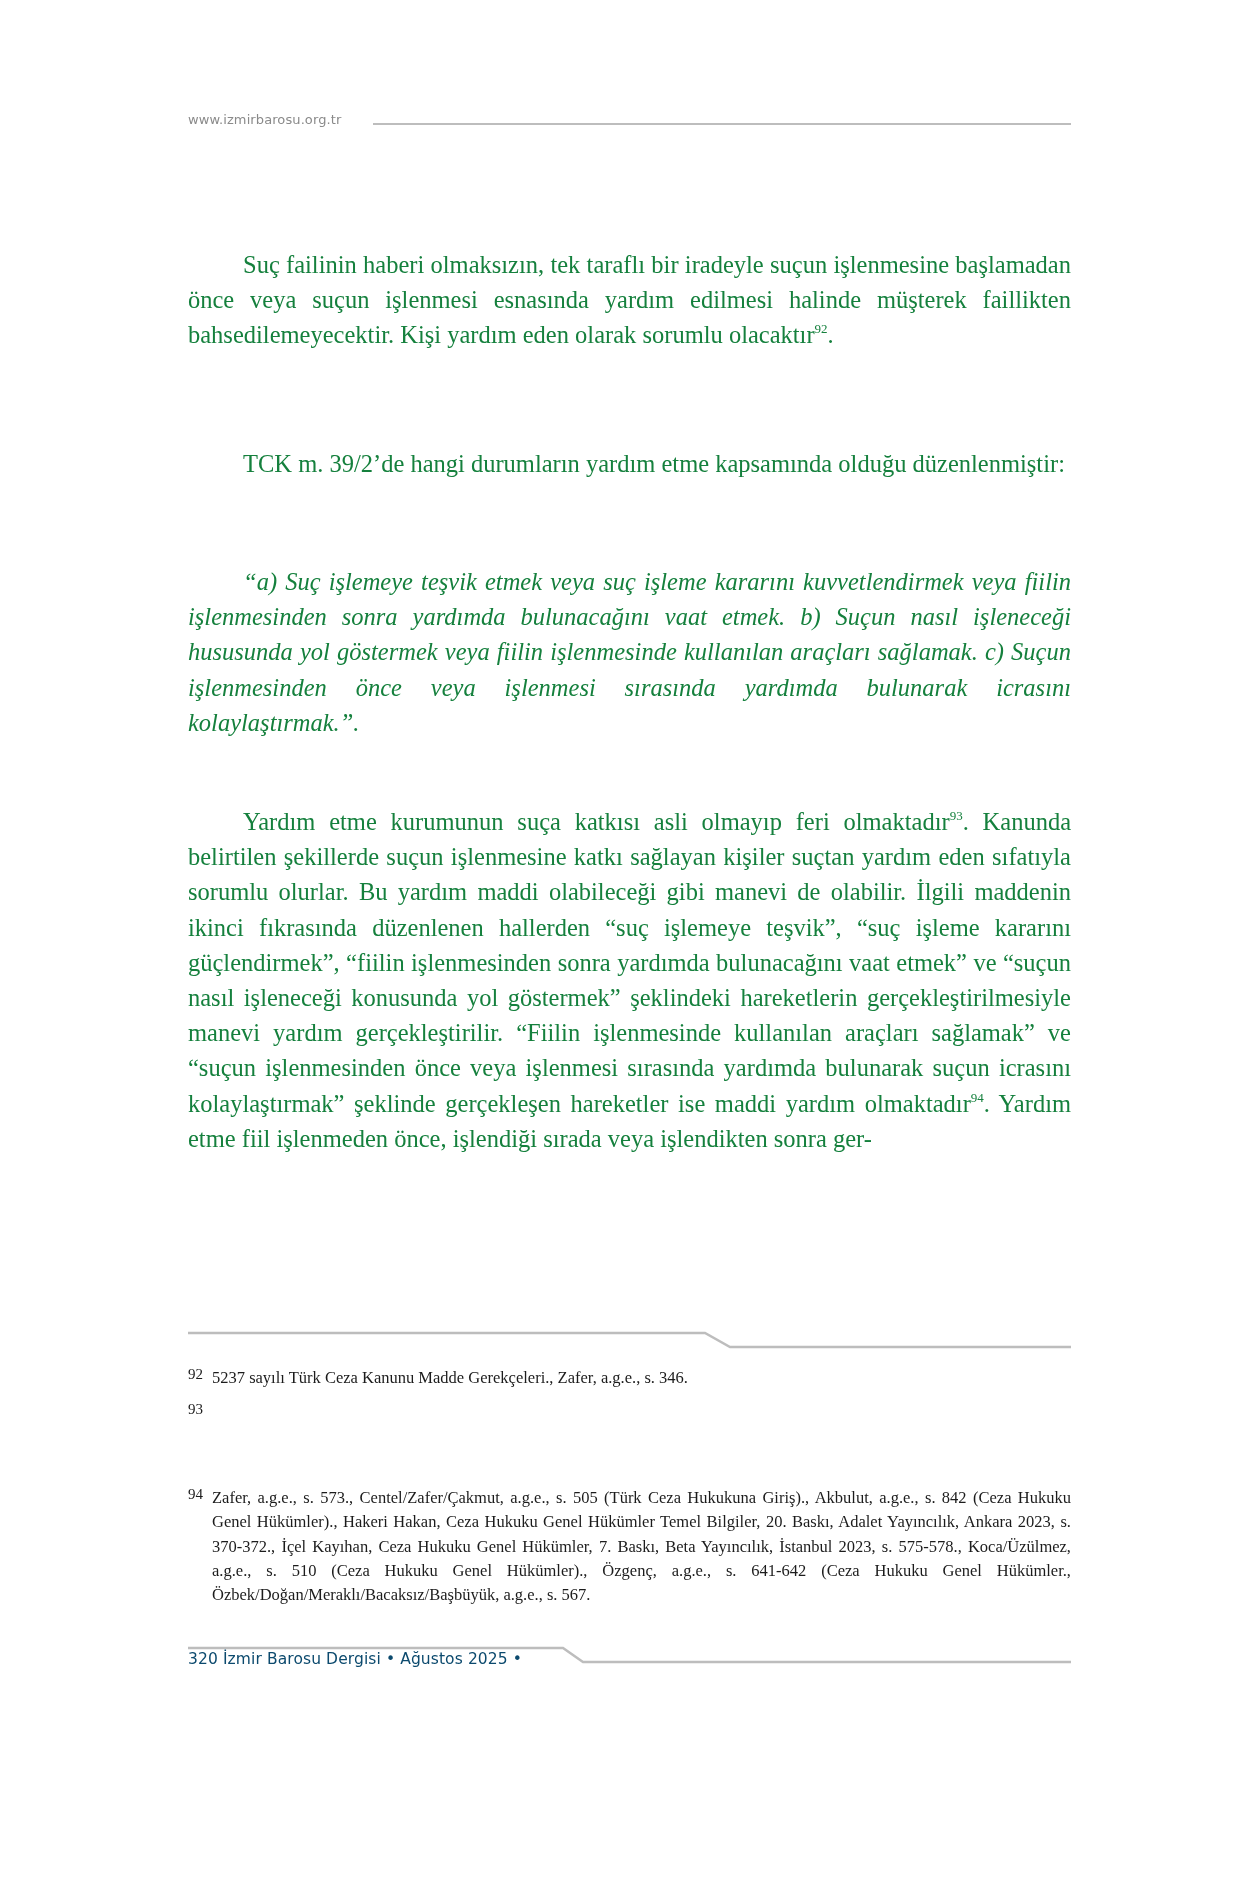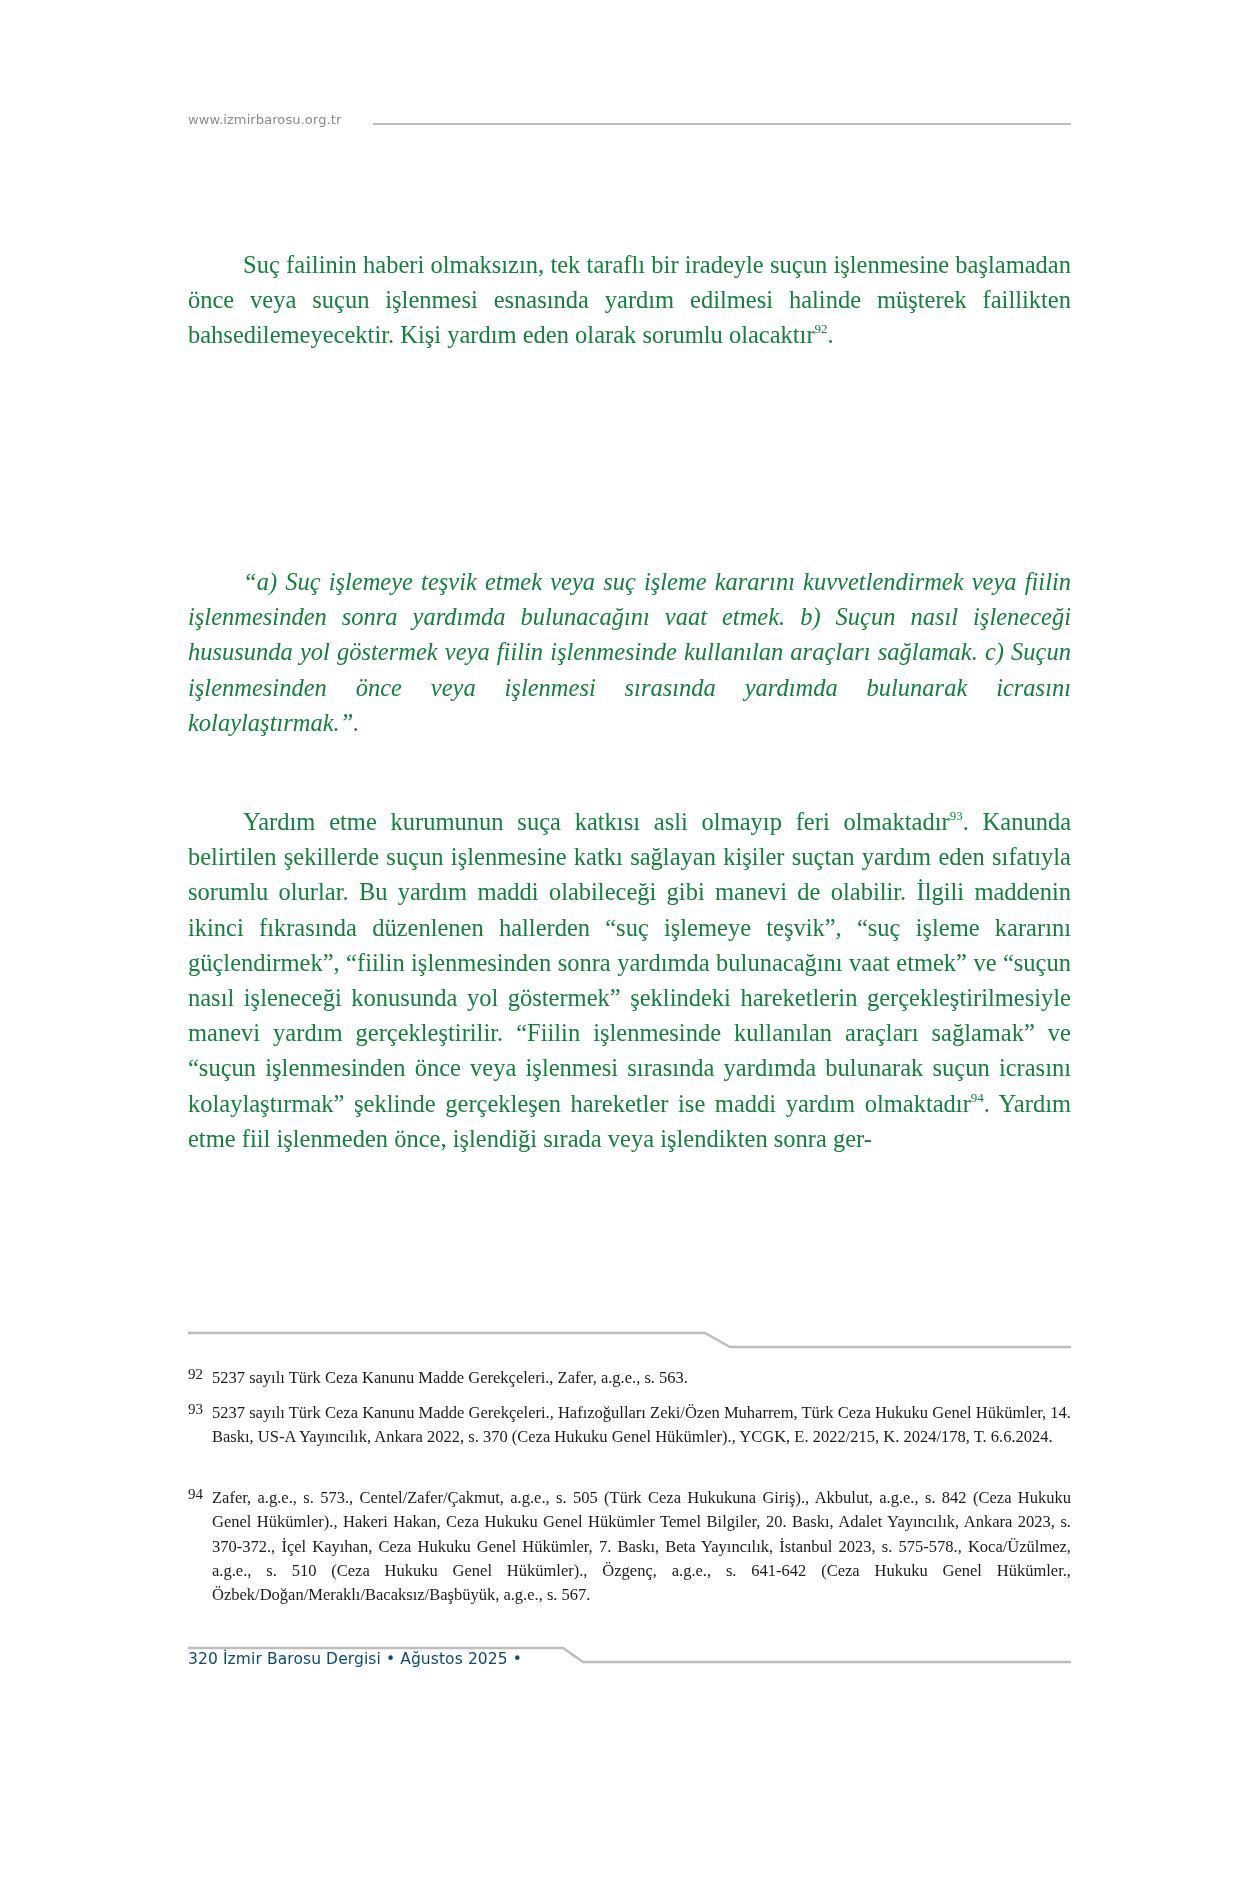"TCK m. 39/2’de hangi durumların" p.body-text { html: none -> <p><span>TCK m. 39/2’de hangi durumların yardım etme kapsamında olduğu düzenlenmiştir:</span></p> }
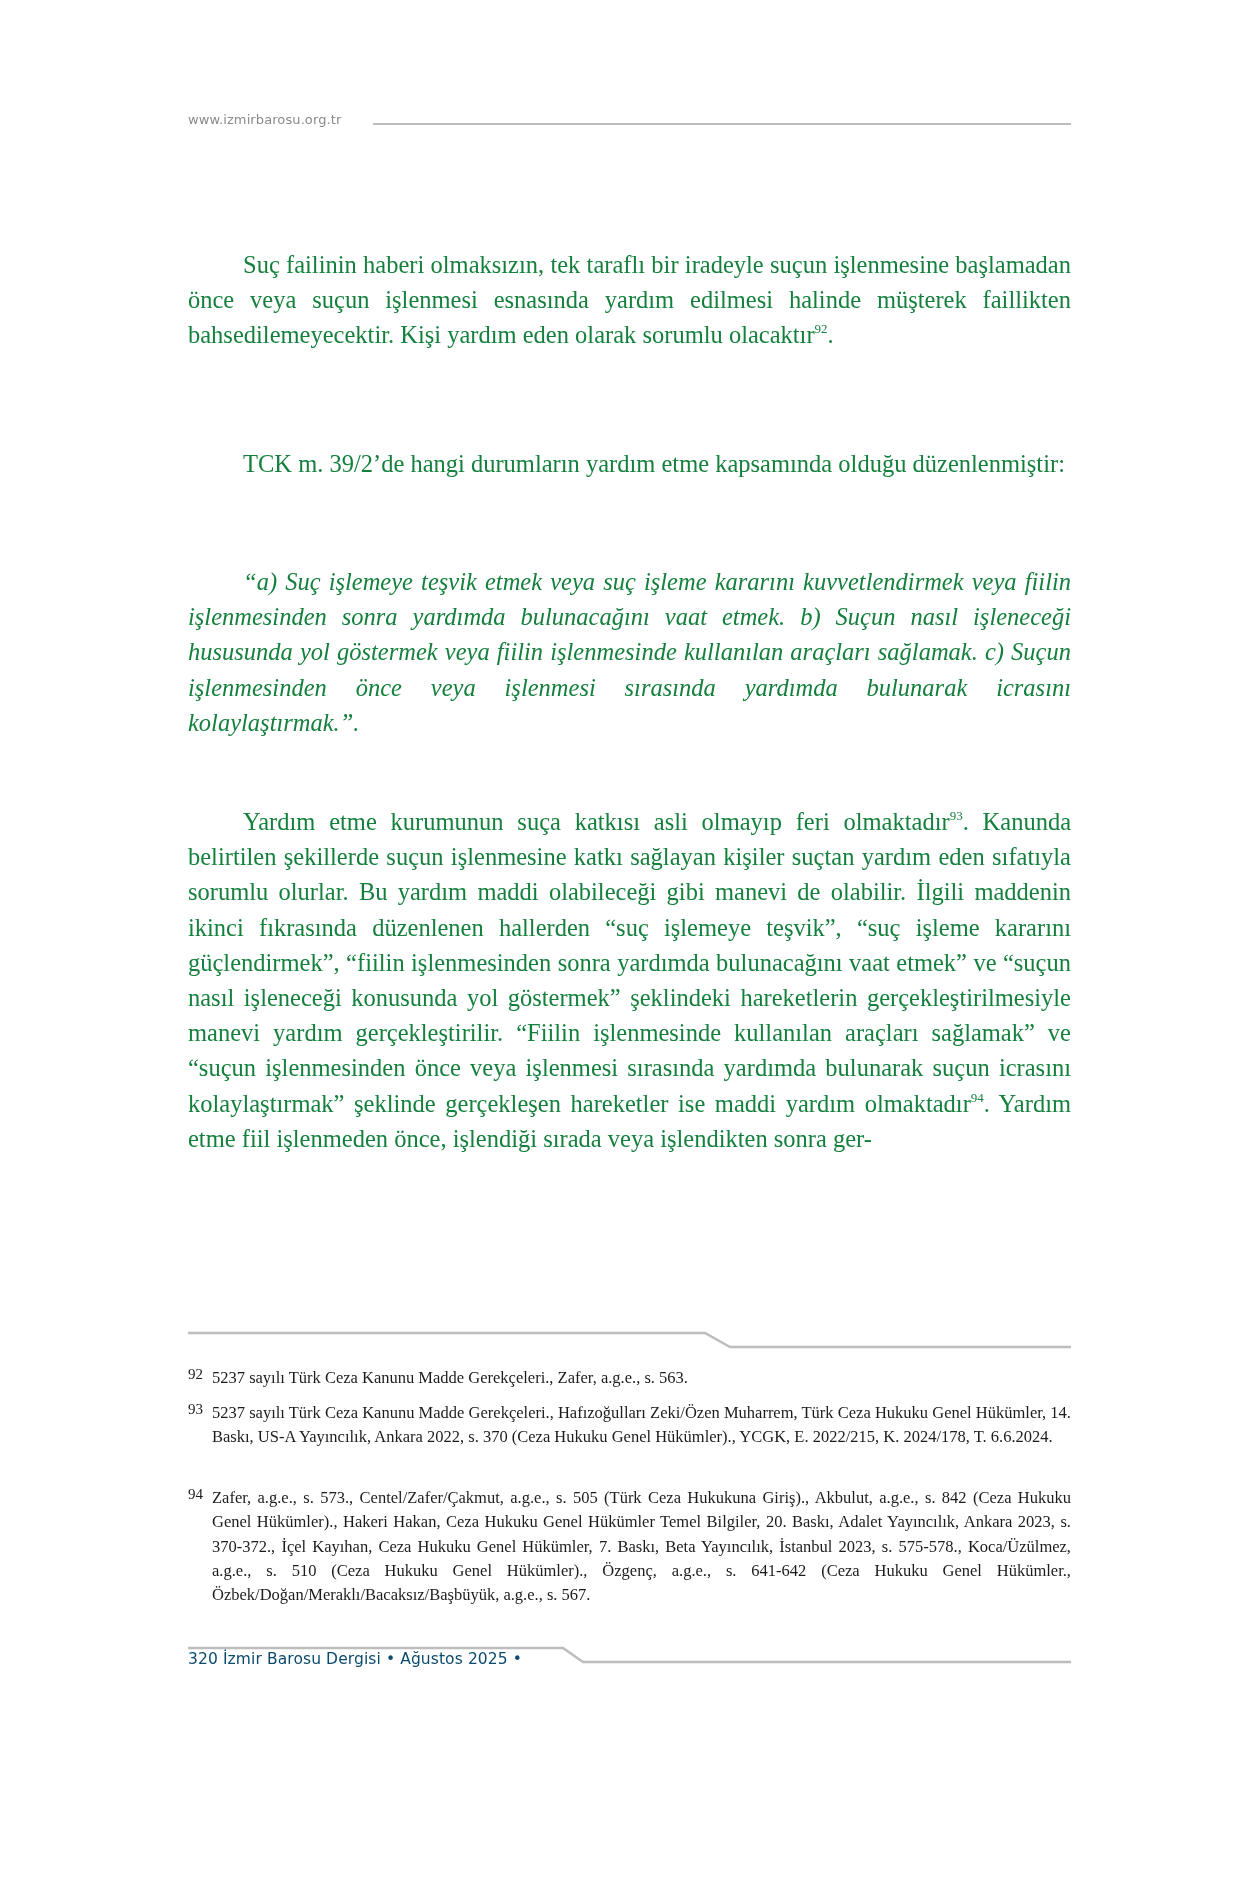"5237 sayılı Türk Ceza Kanunu Madde Gerekçeleri., Zafer," span { text: 563 -> 346 }
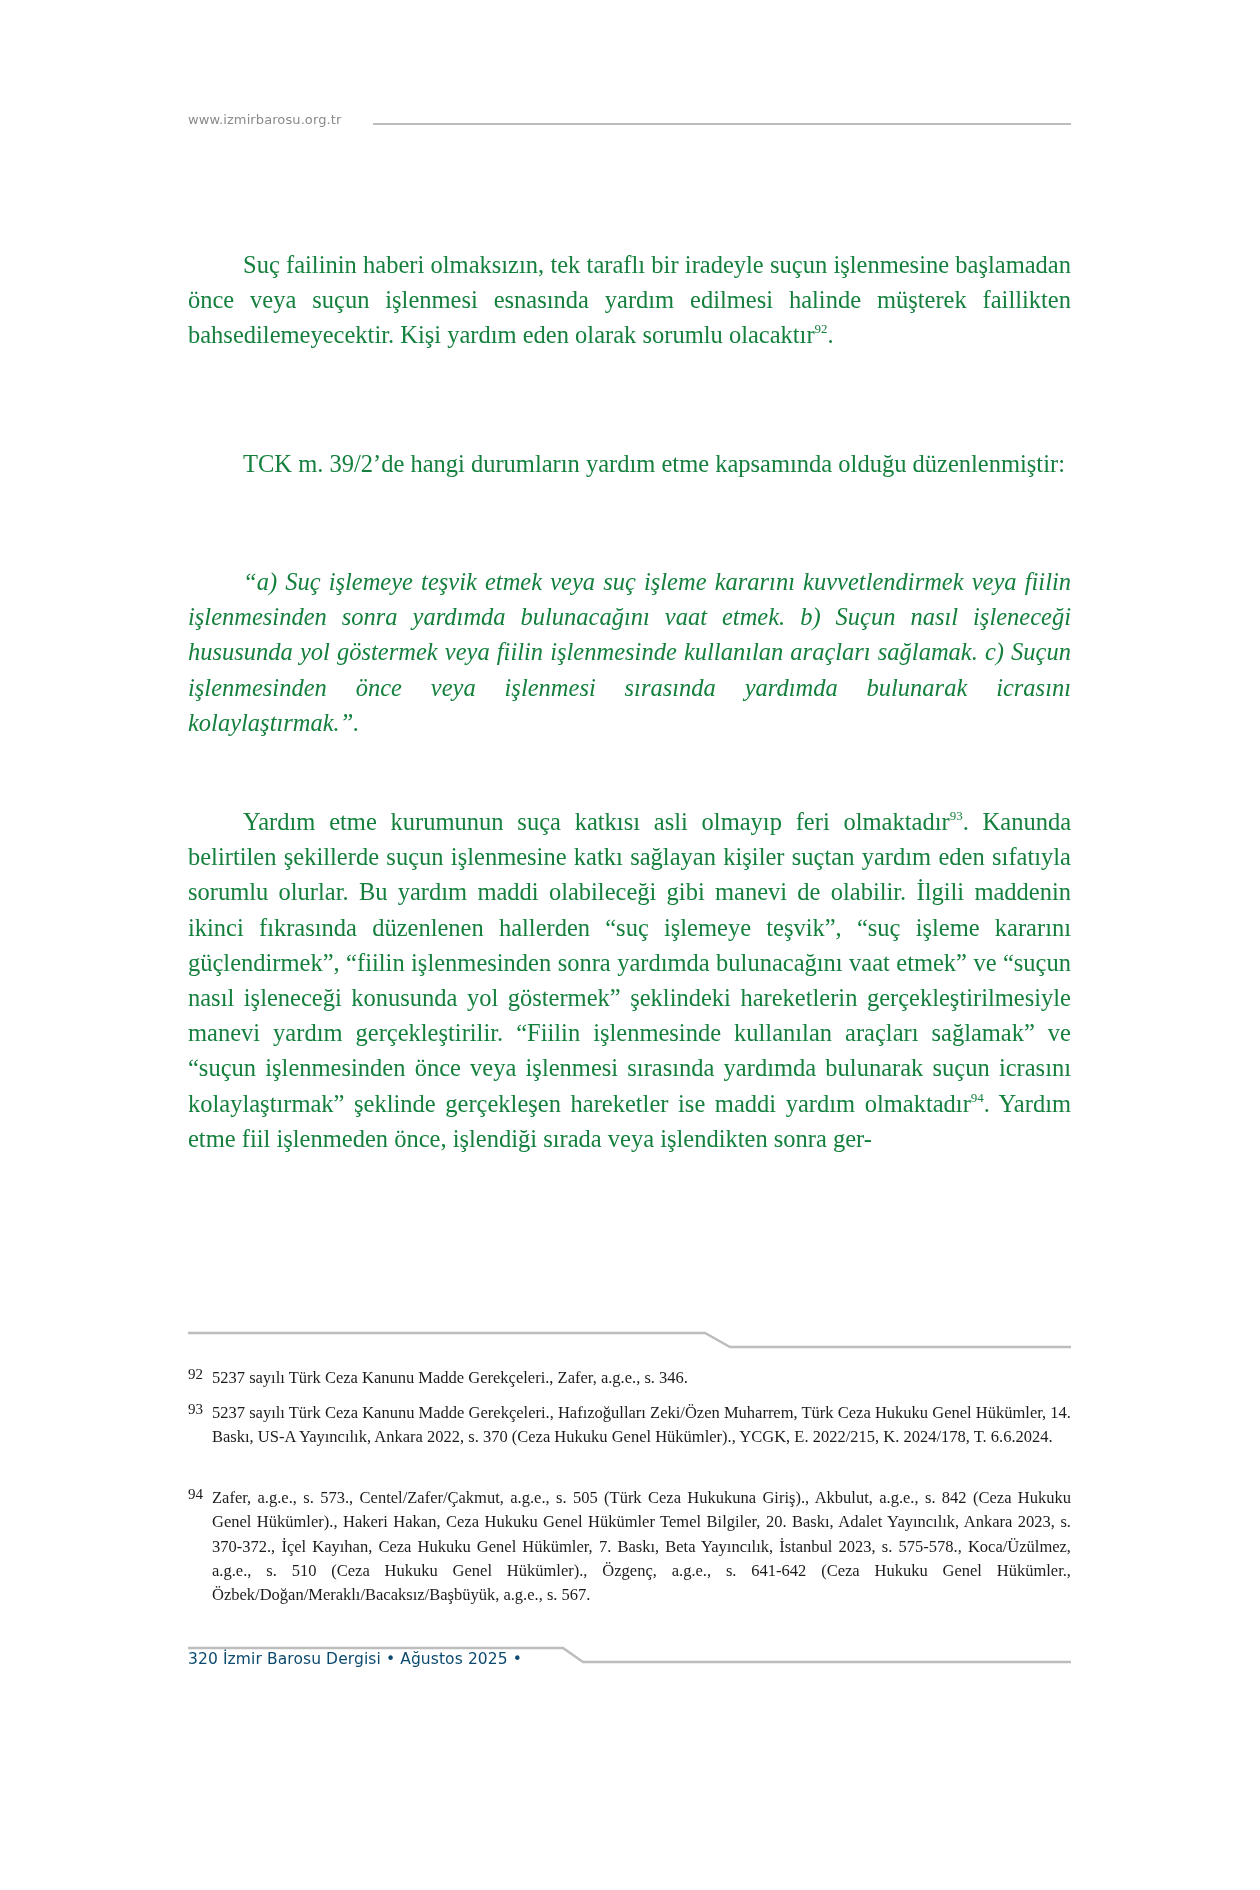"5237 sayılı Türk Ceza Kanunu Madde Gerekçeleri., Hafızoğulları" span { html: <span>5237 sayılı Türk Ceza Kanunu Madde Gerekçeleri., Hafızoğulları Zeki/Özen Muharrem, Türk Ceza Hukuku Genel Hükümler, 14. Baskı, US-A Yayıncılık, Ankara 2022, s. 370 (Ceza Hukuku Genel Hükümler)., YCGK, E. 2022/215, K. 2024/178, T. 6.6.2024.</span> -> none }
